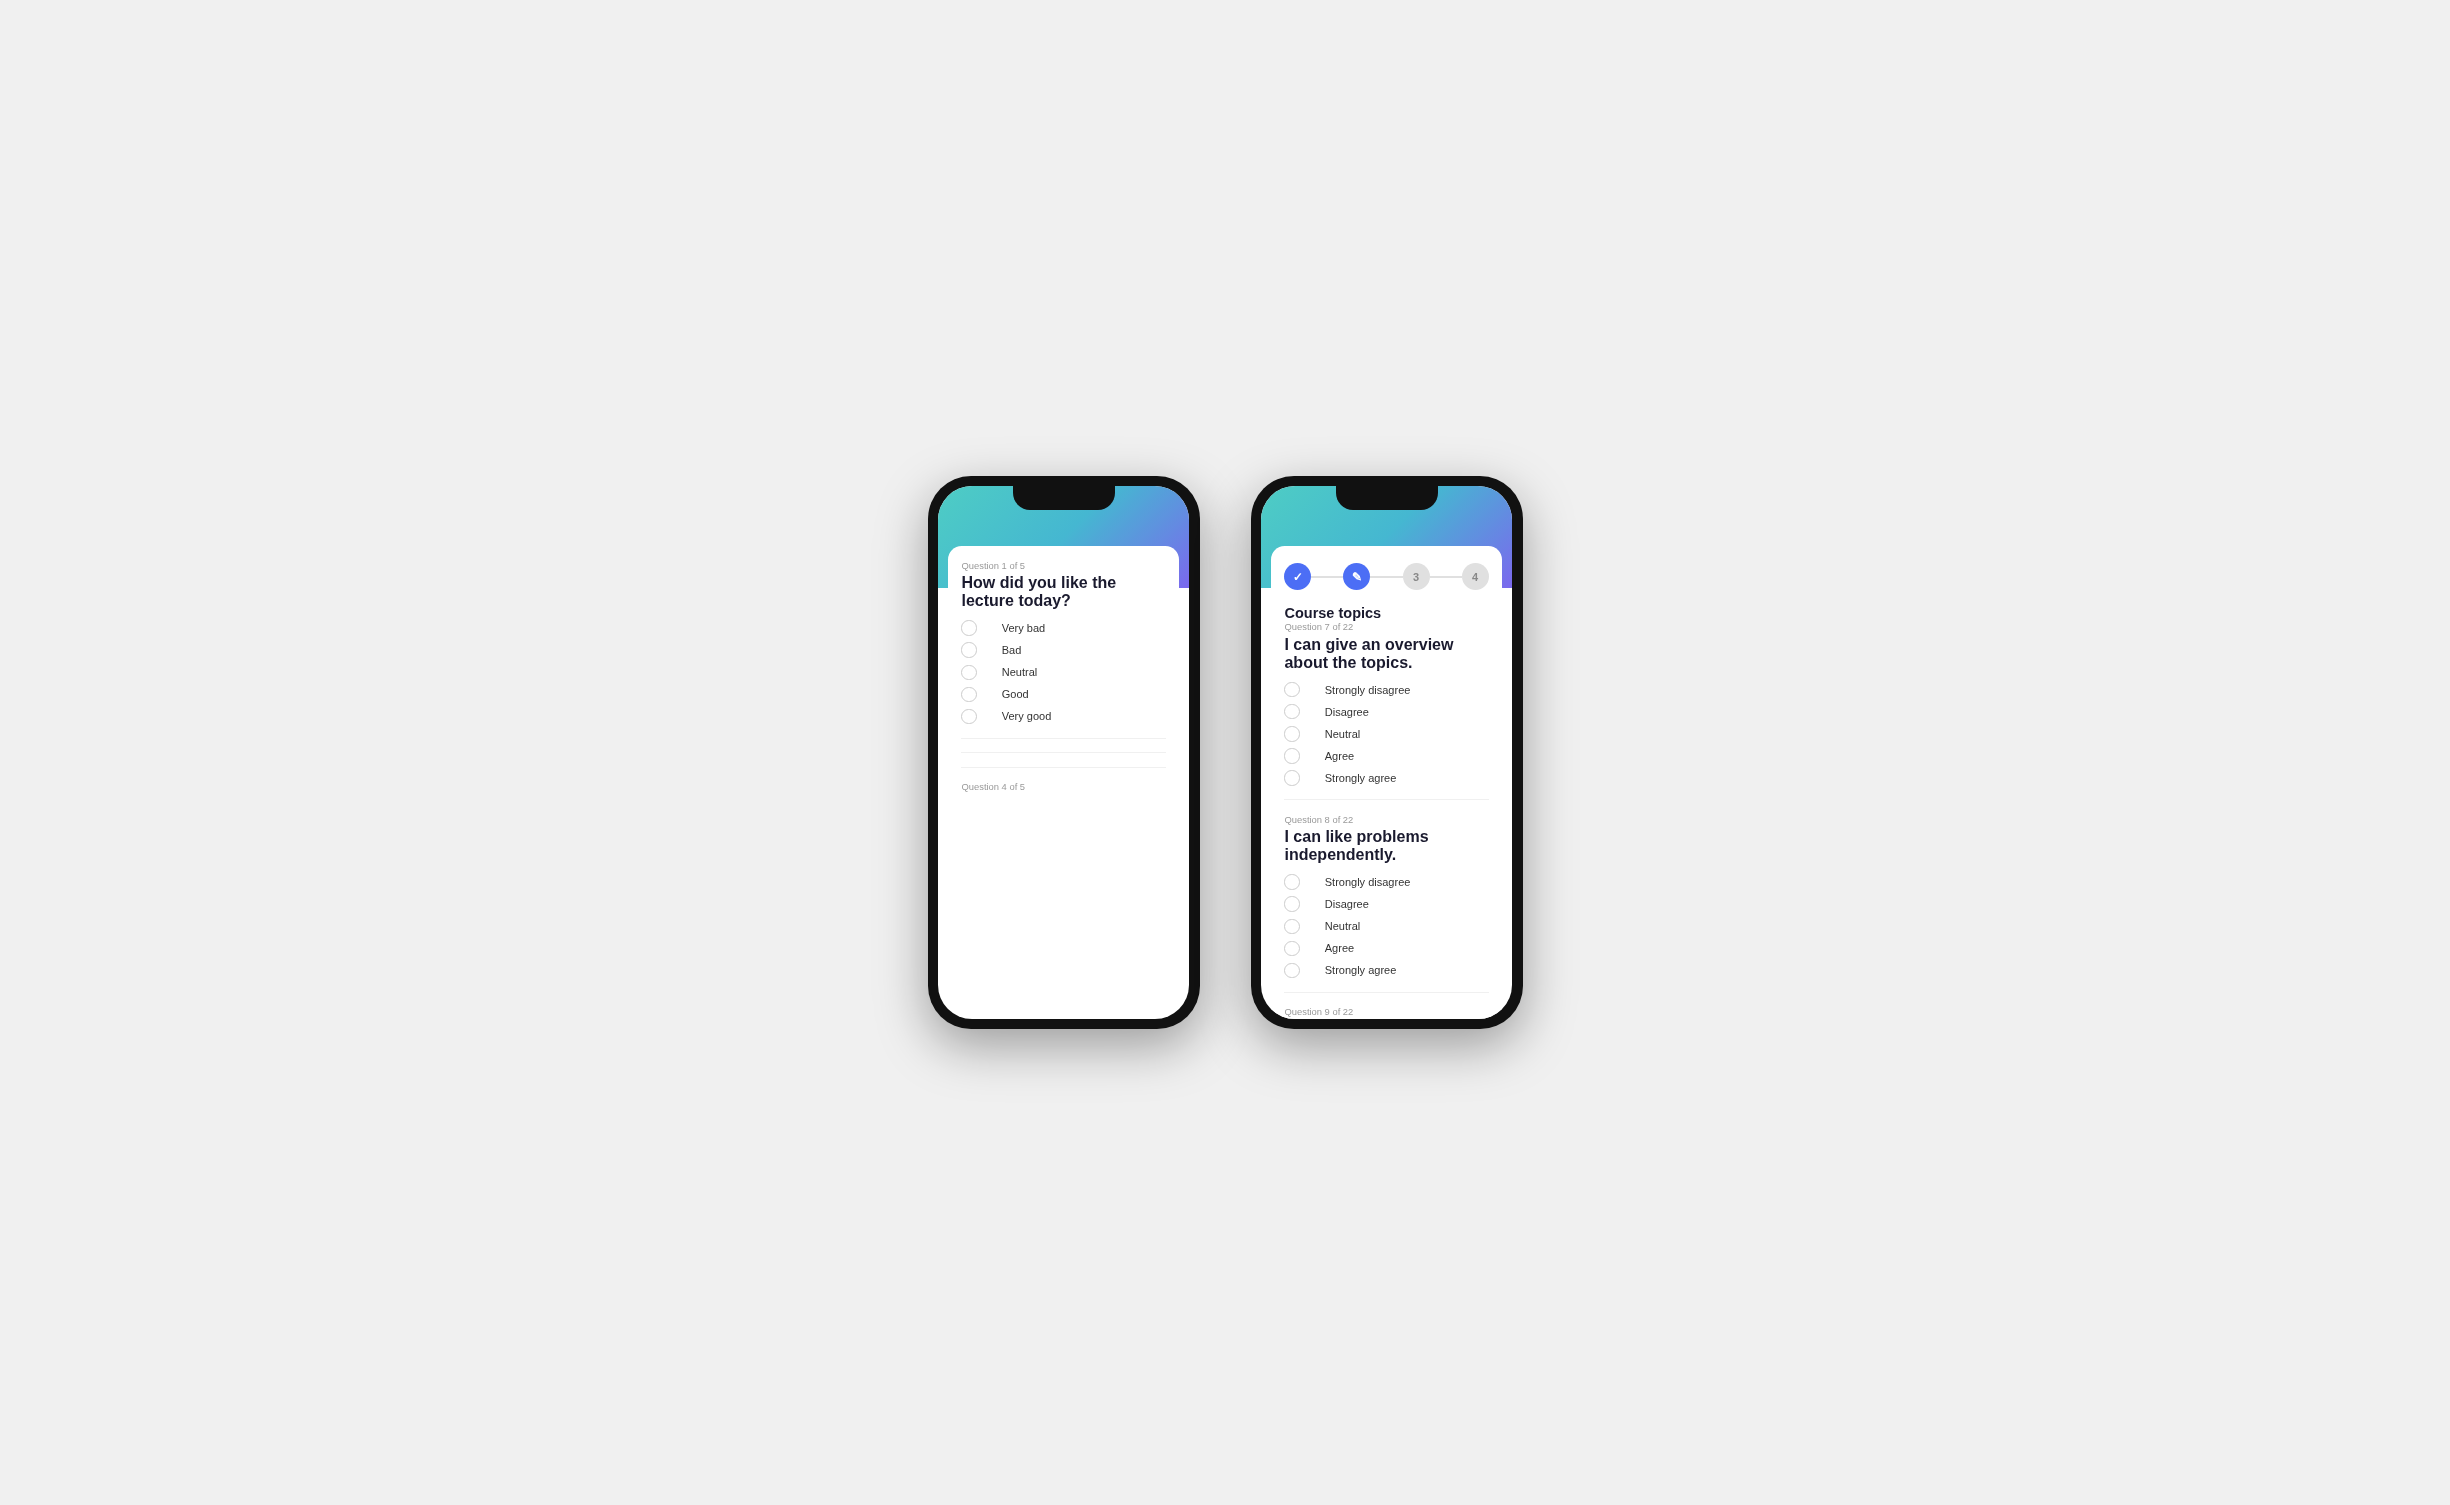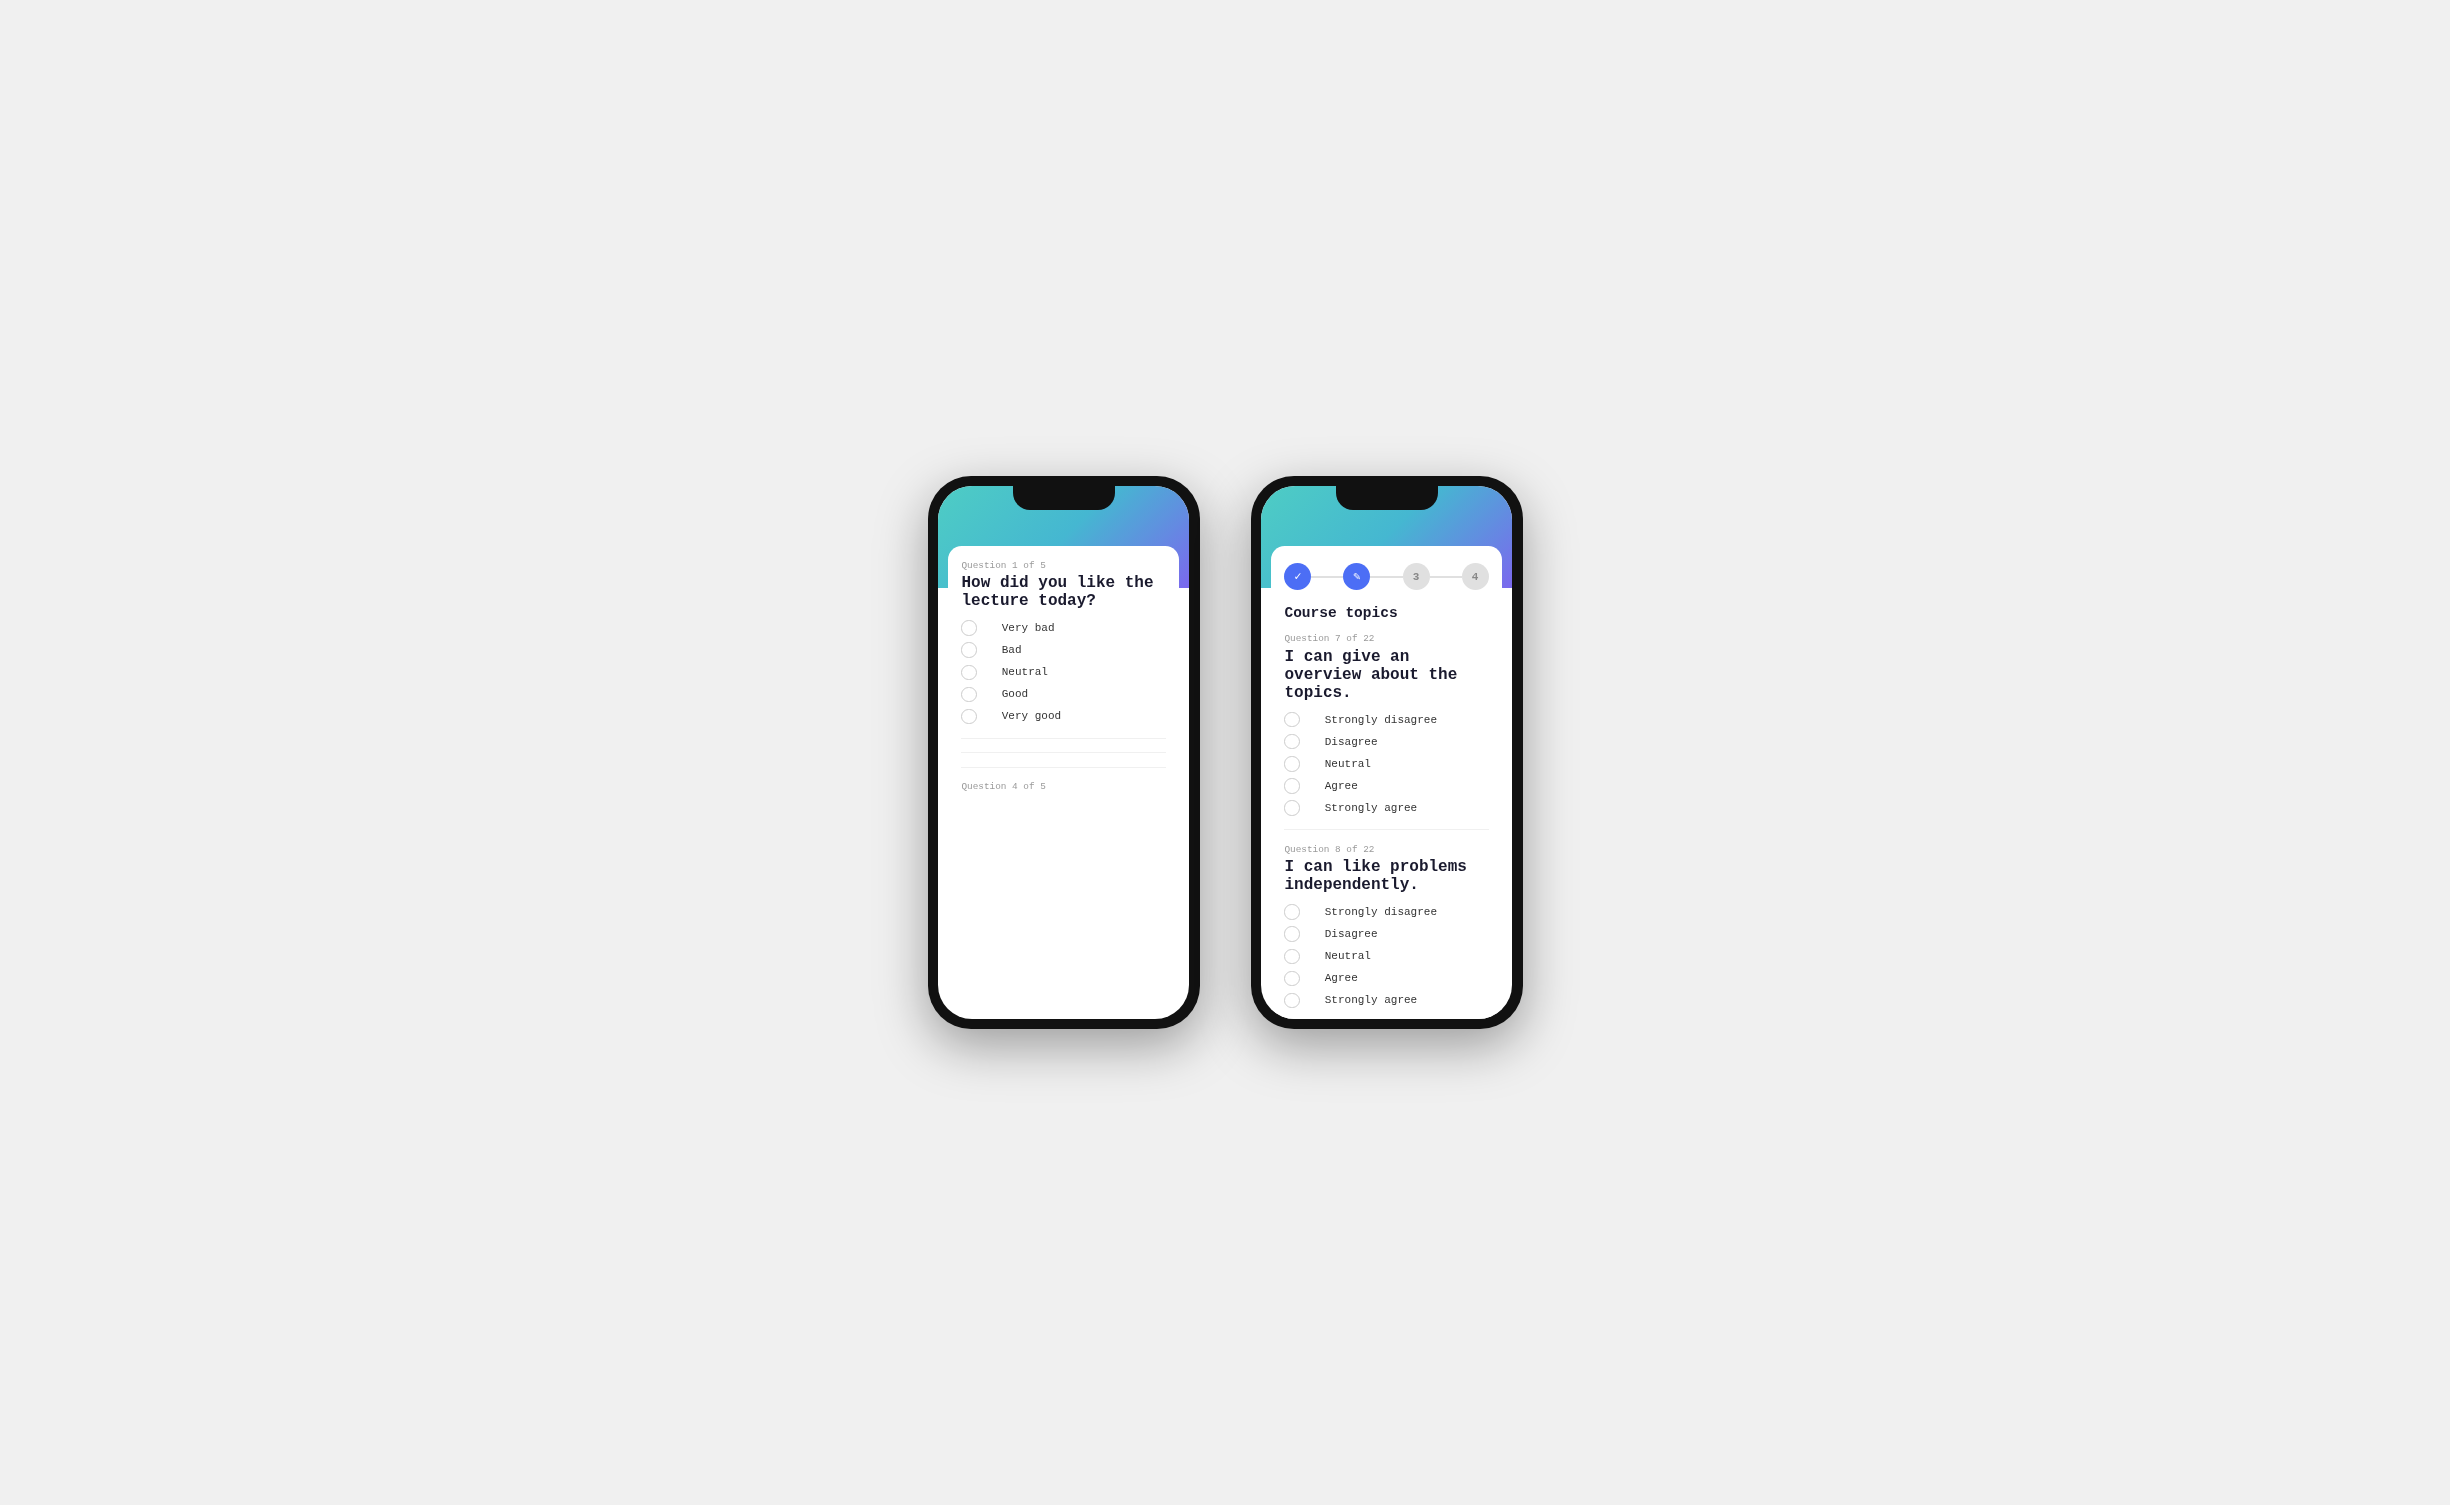"Question 1 of 5" .phone-inner { font-family: Liberation Mono, monospace -> none }
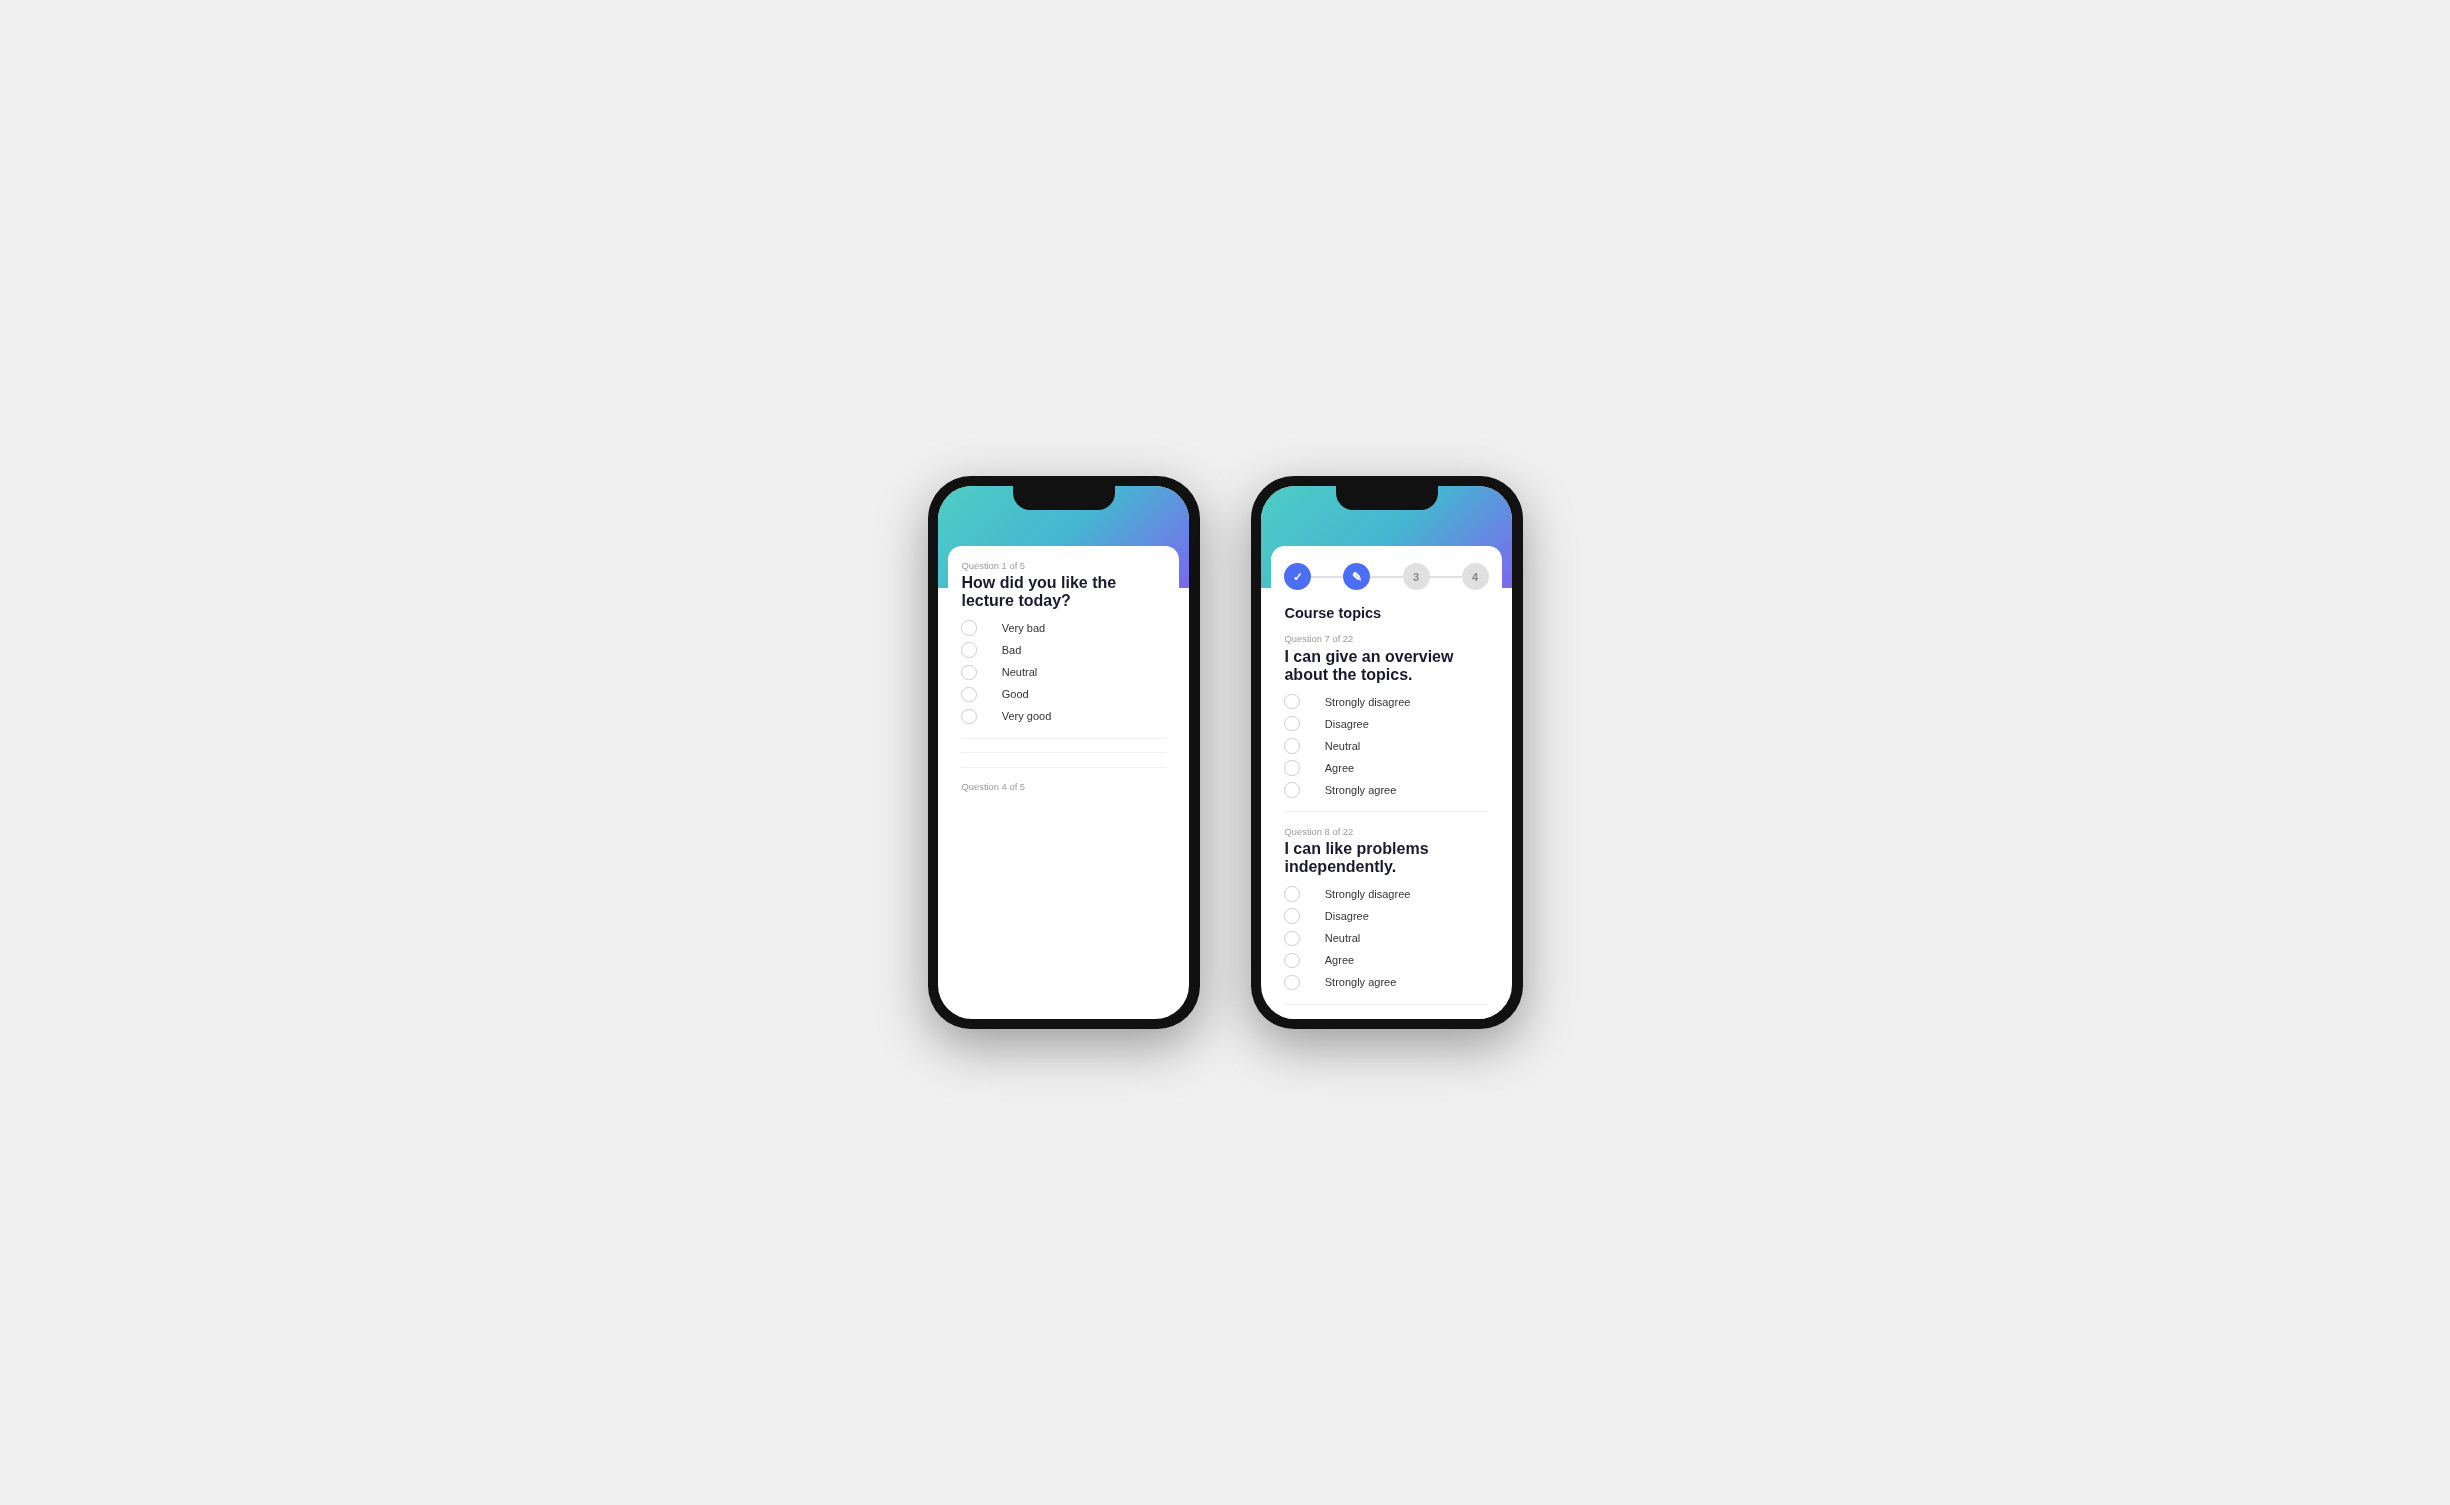"Course topics" .section-title { margin-bottom: 12px -> none }
